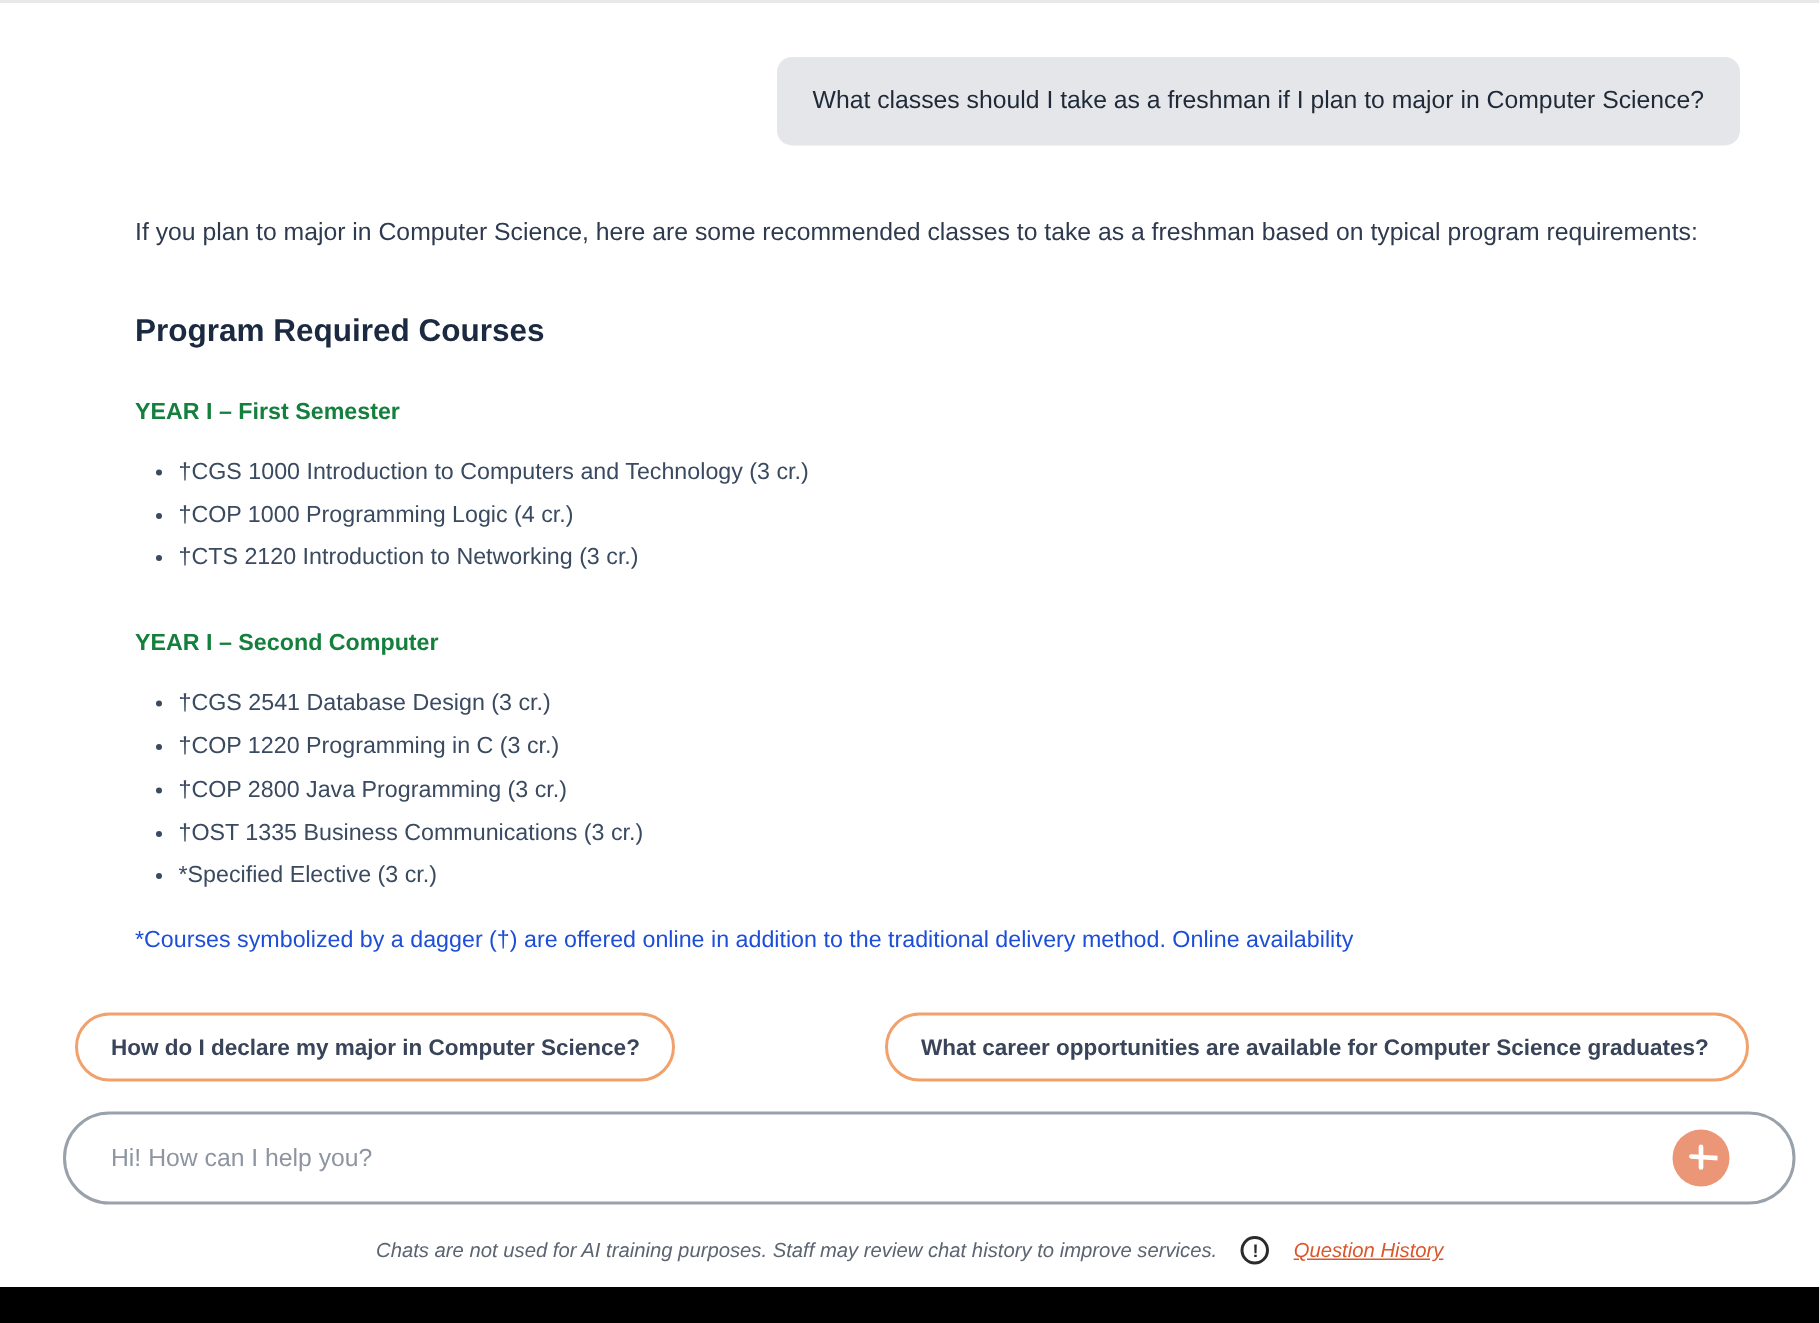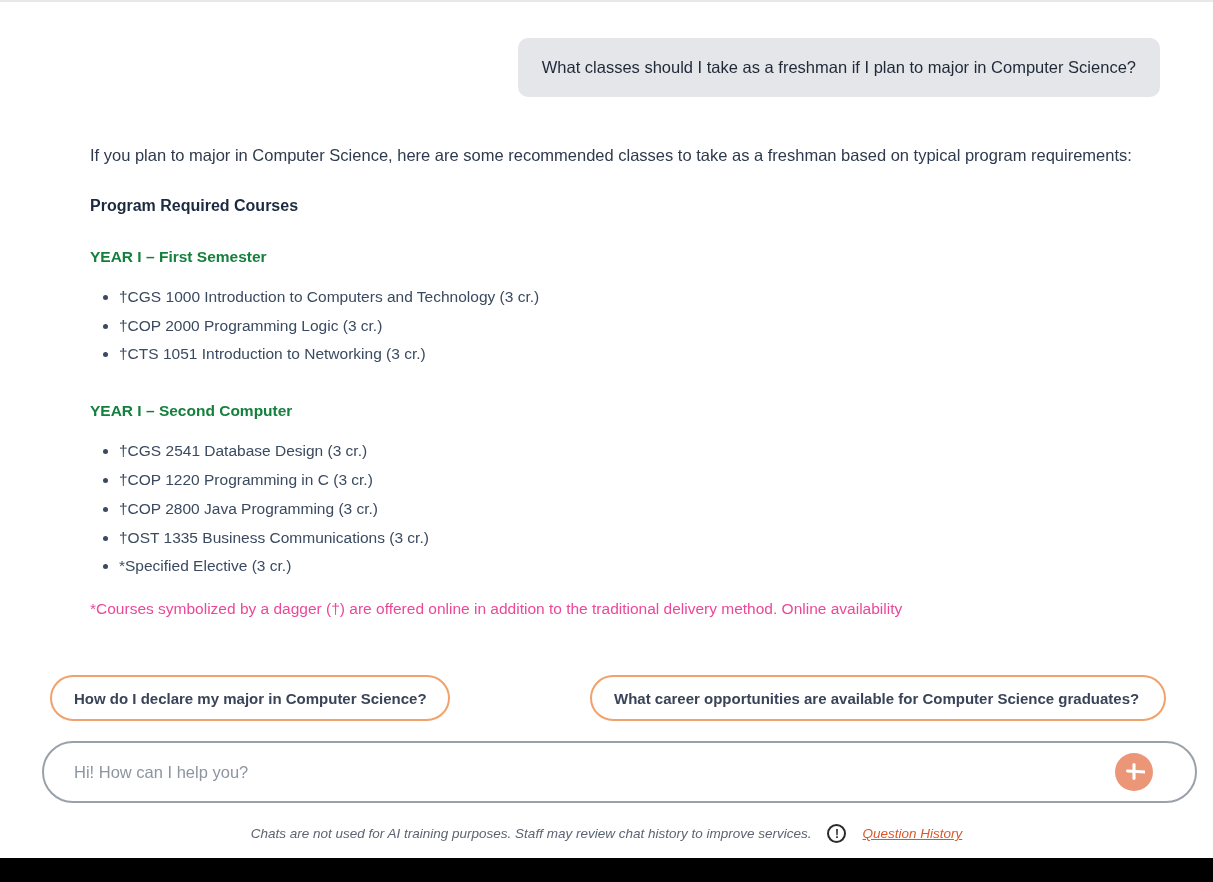"Program Required Courses" .section-title { font-size: 16px -> 21px; margin-top: 27px -> 39px }
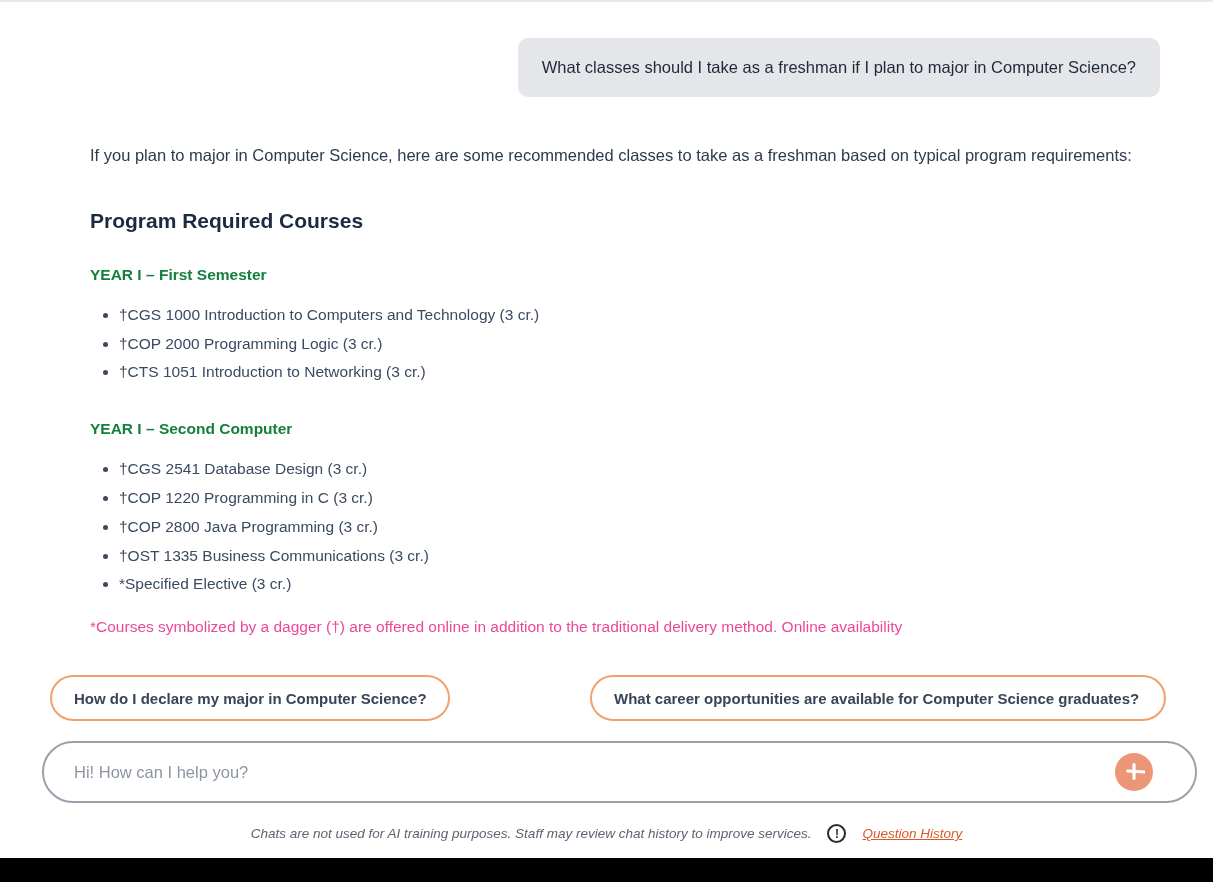"†COP 2000 Programming Logic (3" li { text: 2000 Programming Logic (3 -> 1000 Programming Logic (4 }
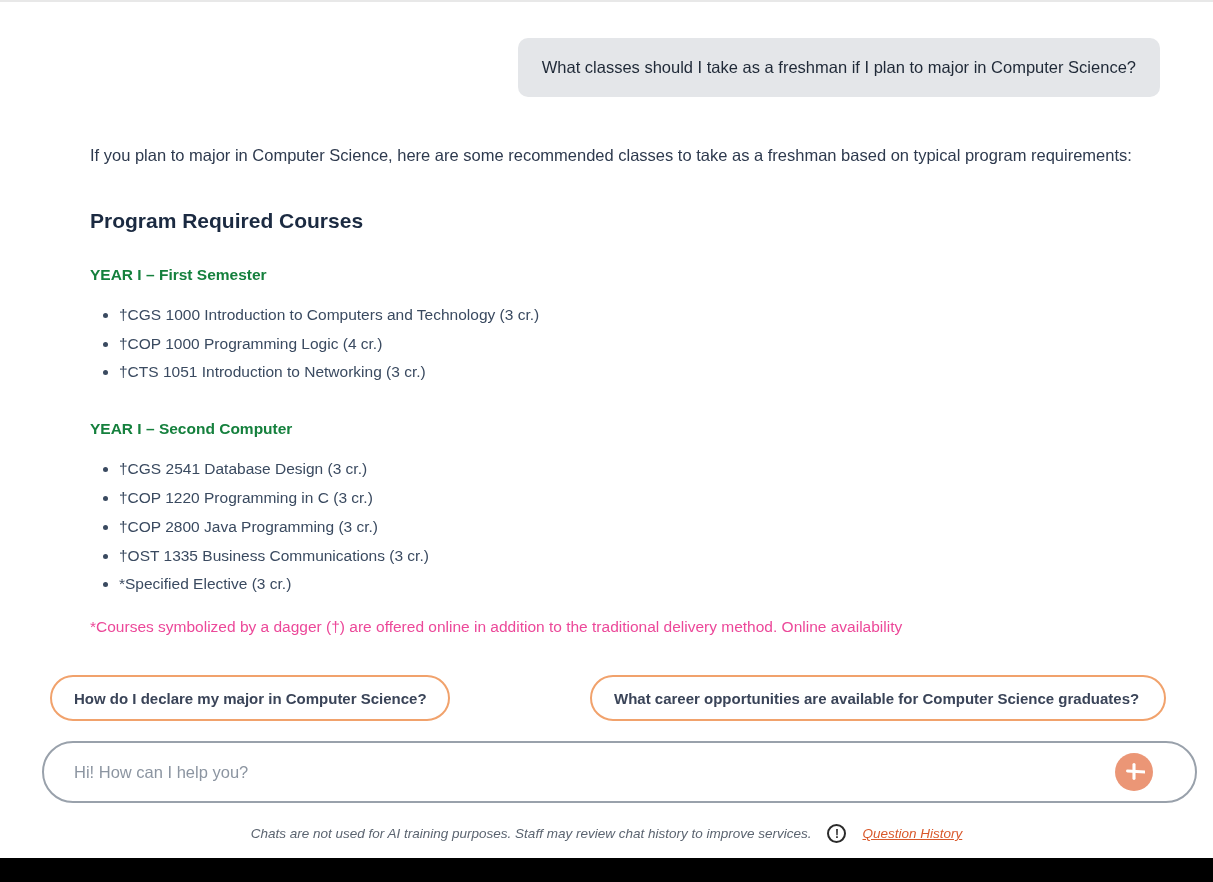"†CTS 1051 Introduction to Networking" li { text: 1051 -> 2120 }
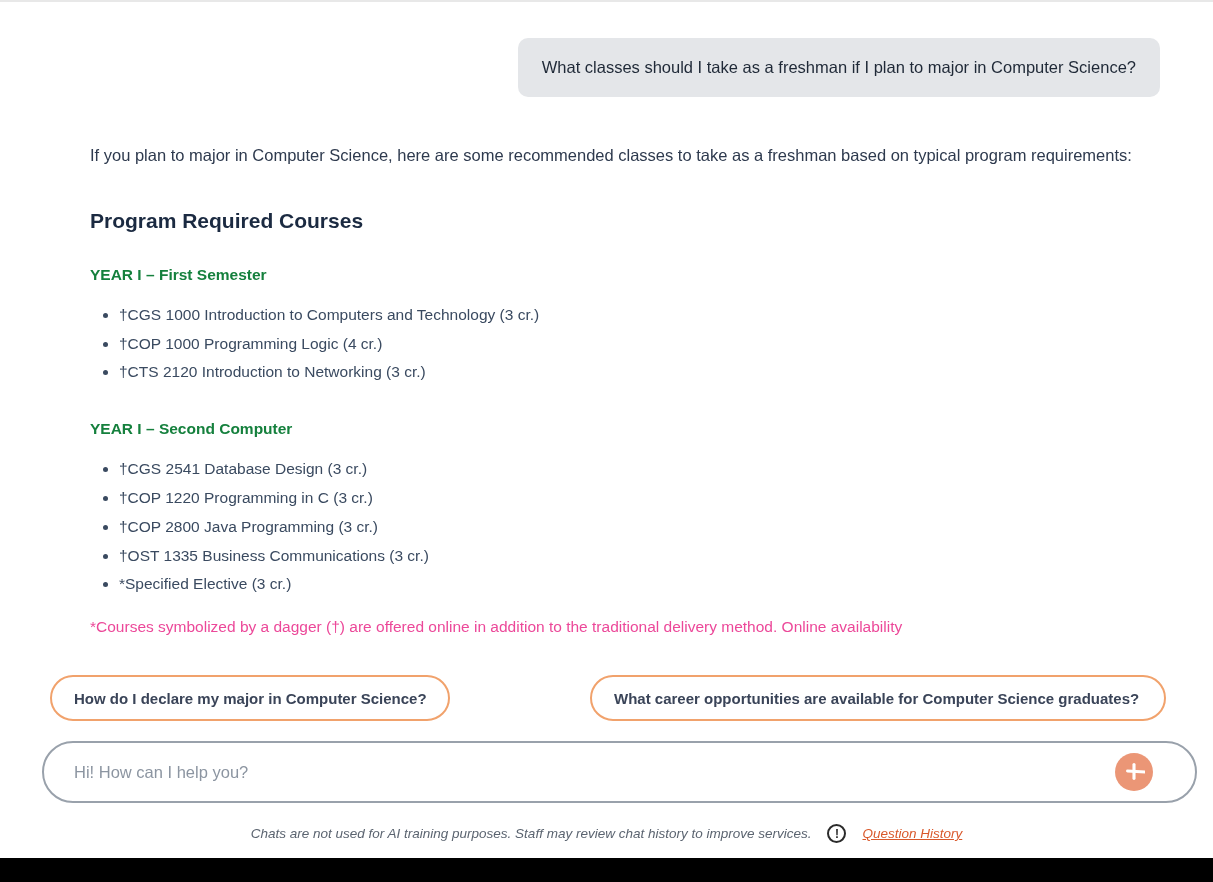"*Courses symbolized by a dagger" .footnote { color: #ec4899 -> #1d4ed8 }
